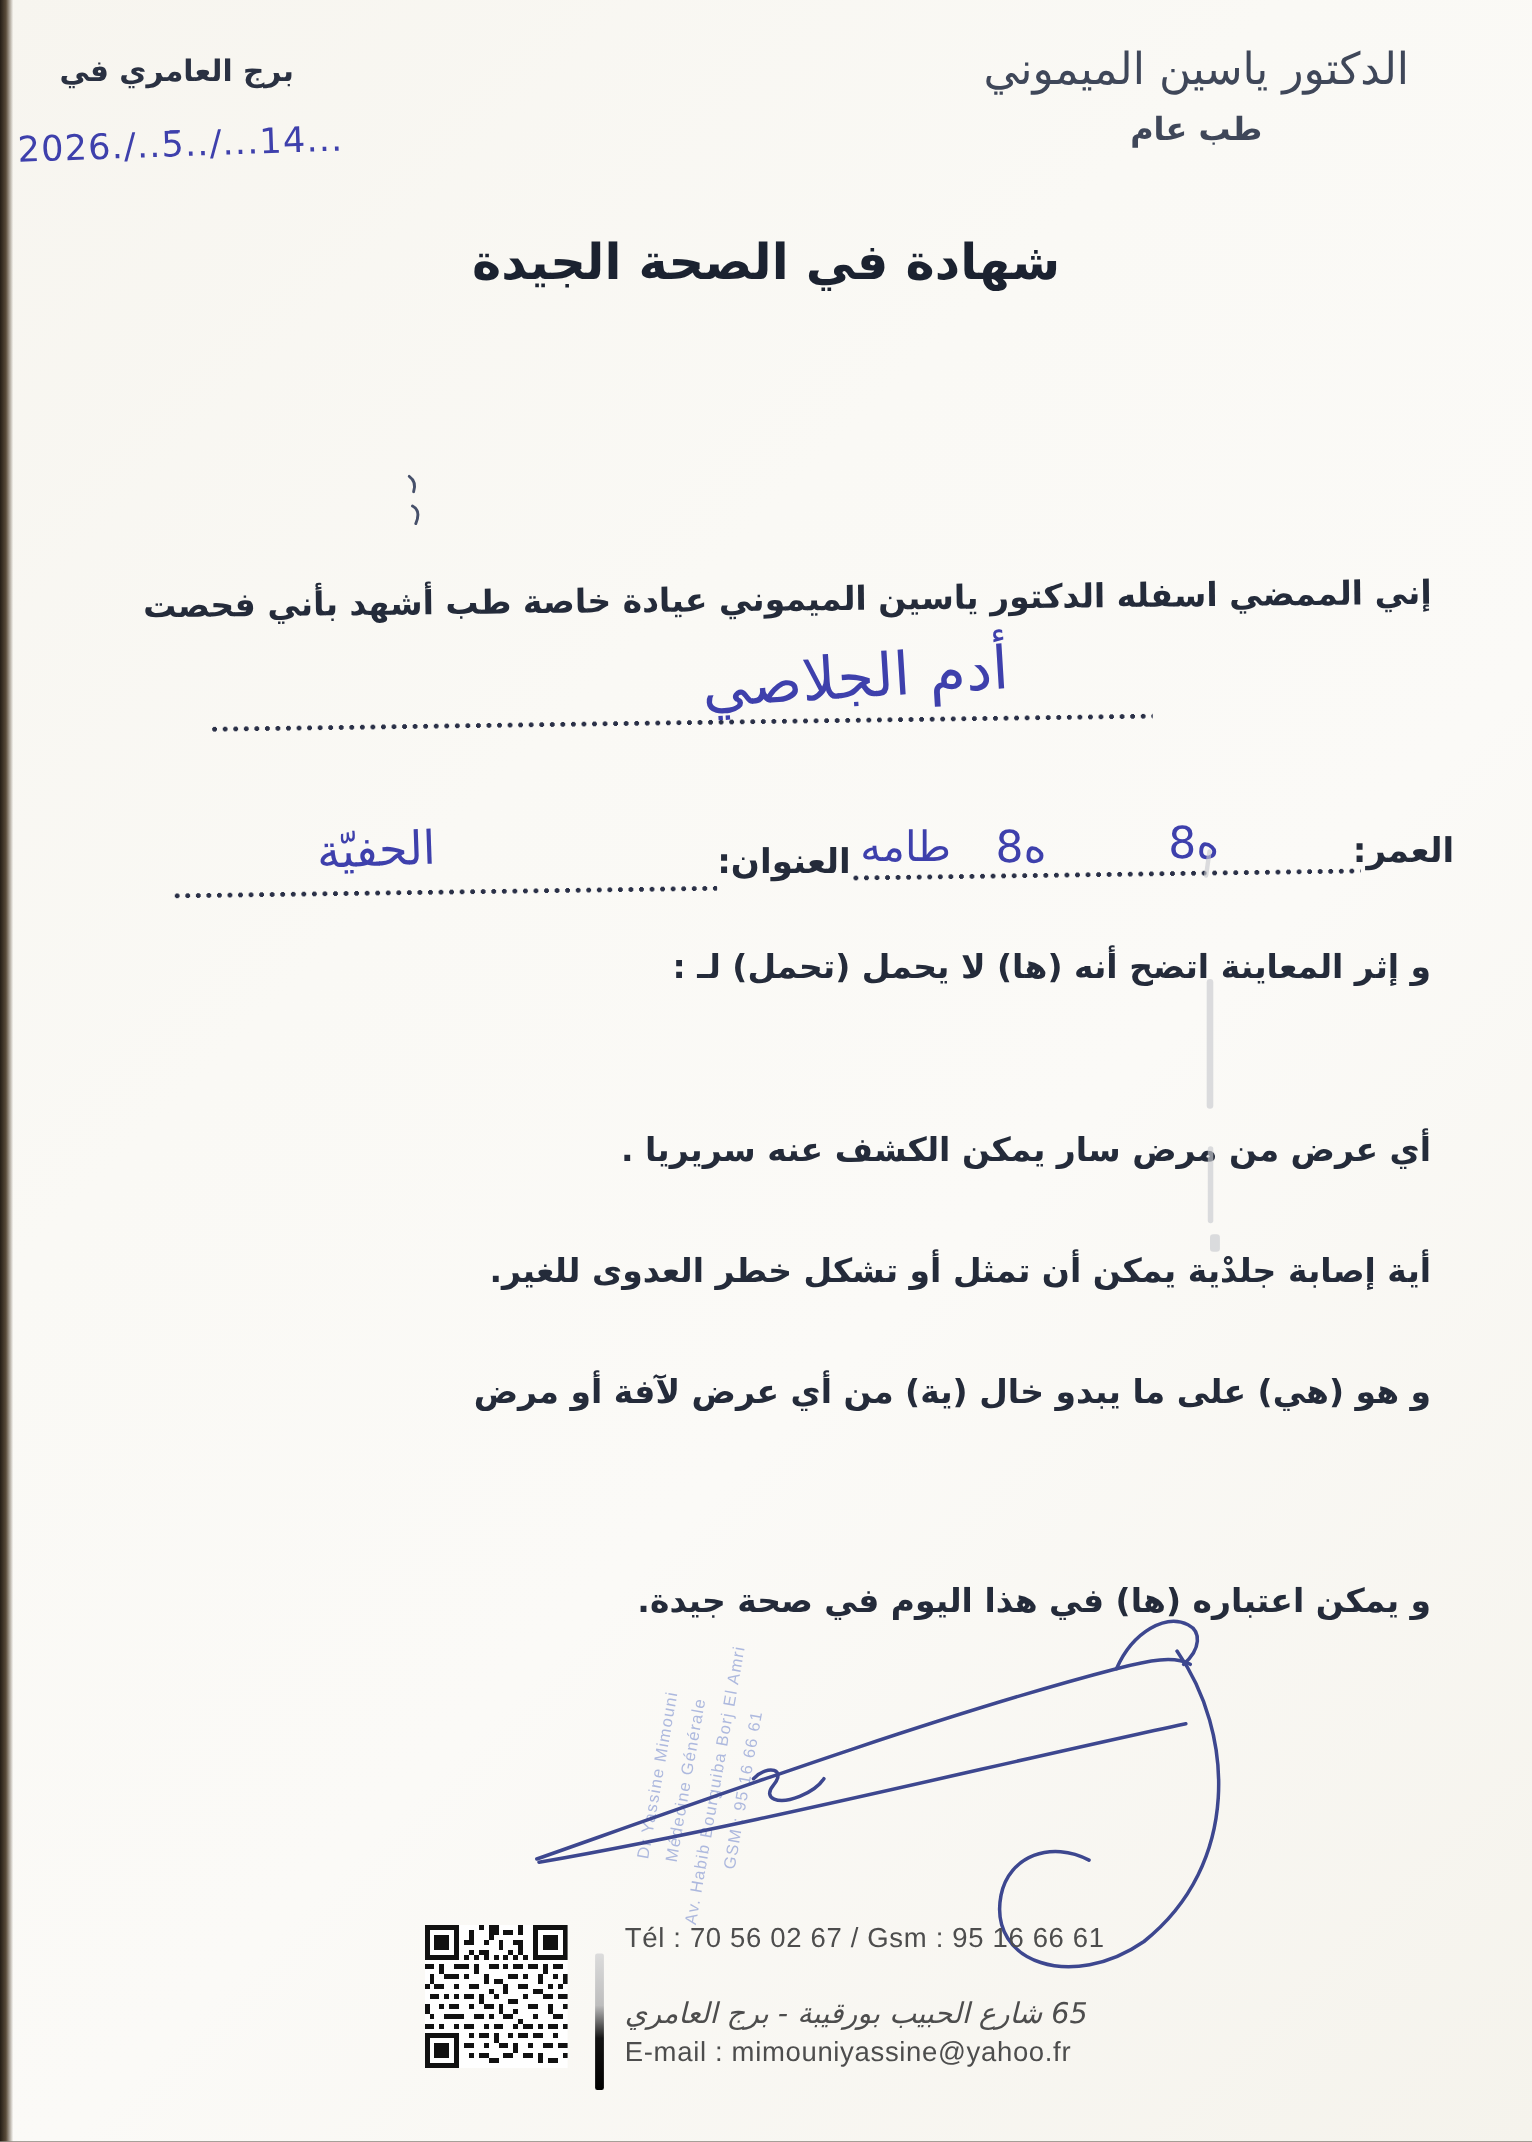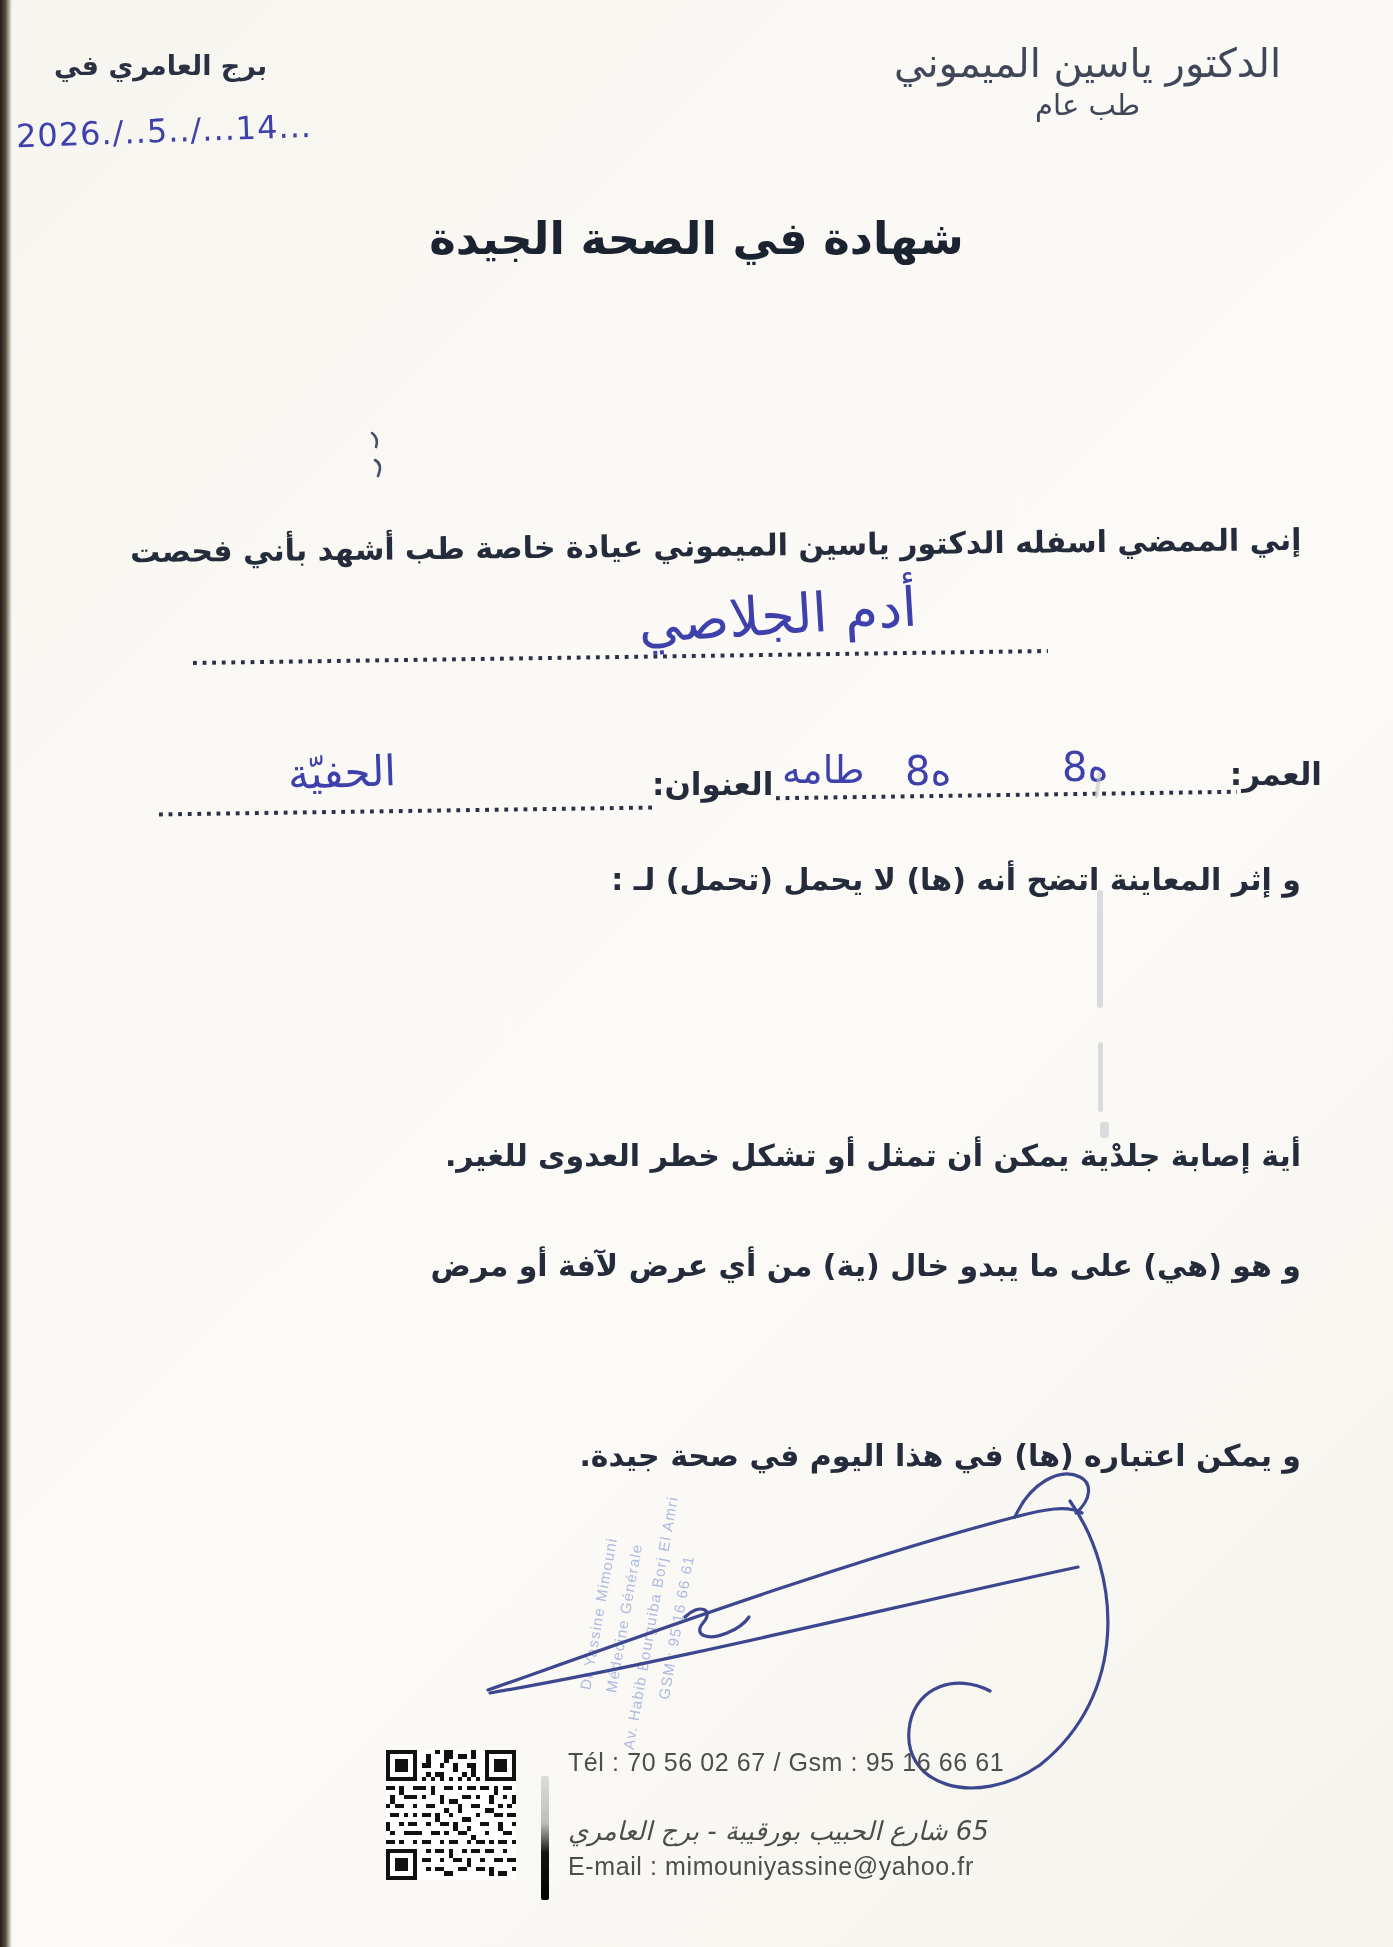"طب عام" .doctor-spec { font-weight: 400 -> 700; margin-top: 2px -> 14px }
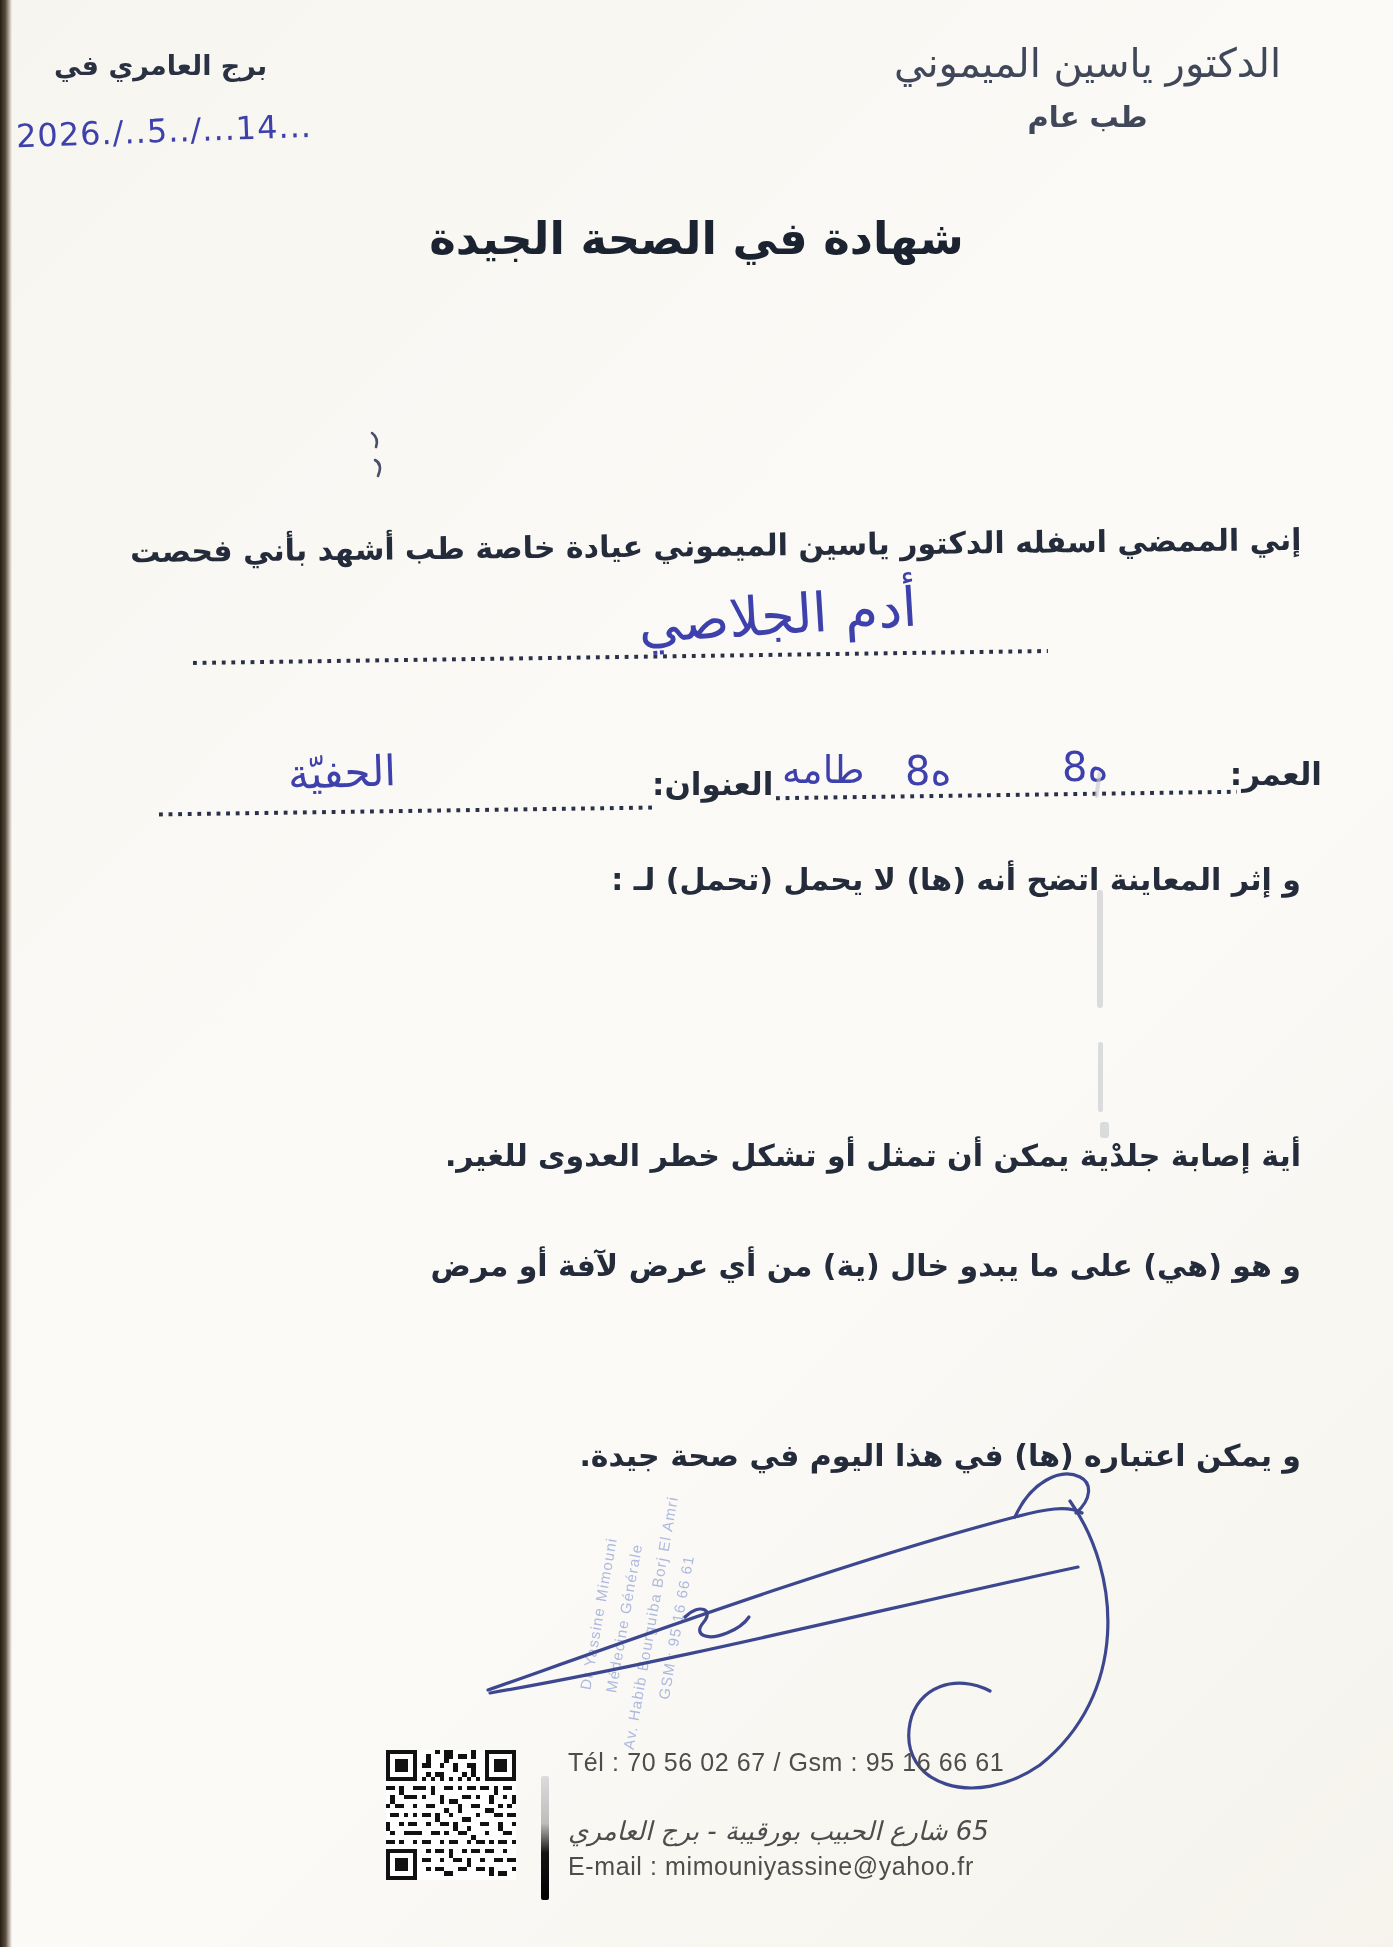"أي عرض من مرض سار" div.abs { html: none -> <div>أي عرض من مرض سار يمكن الكشف عنه سريريا .</div> }
